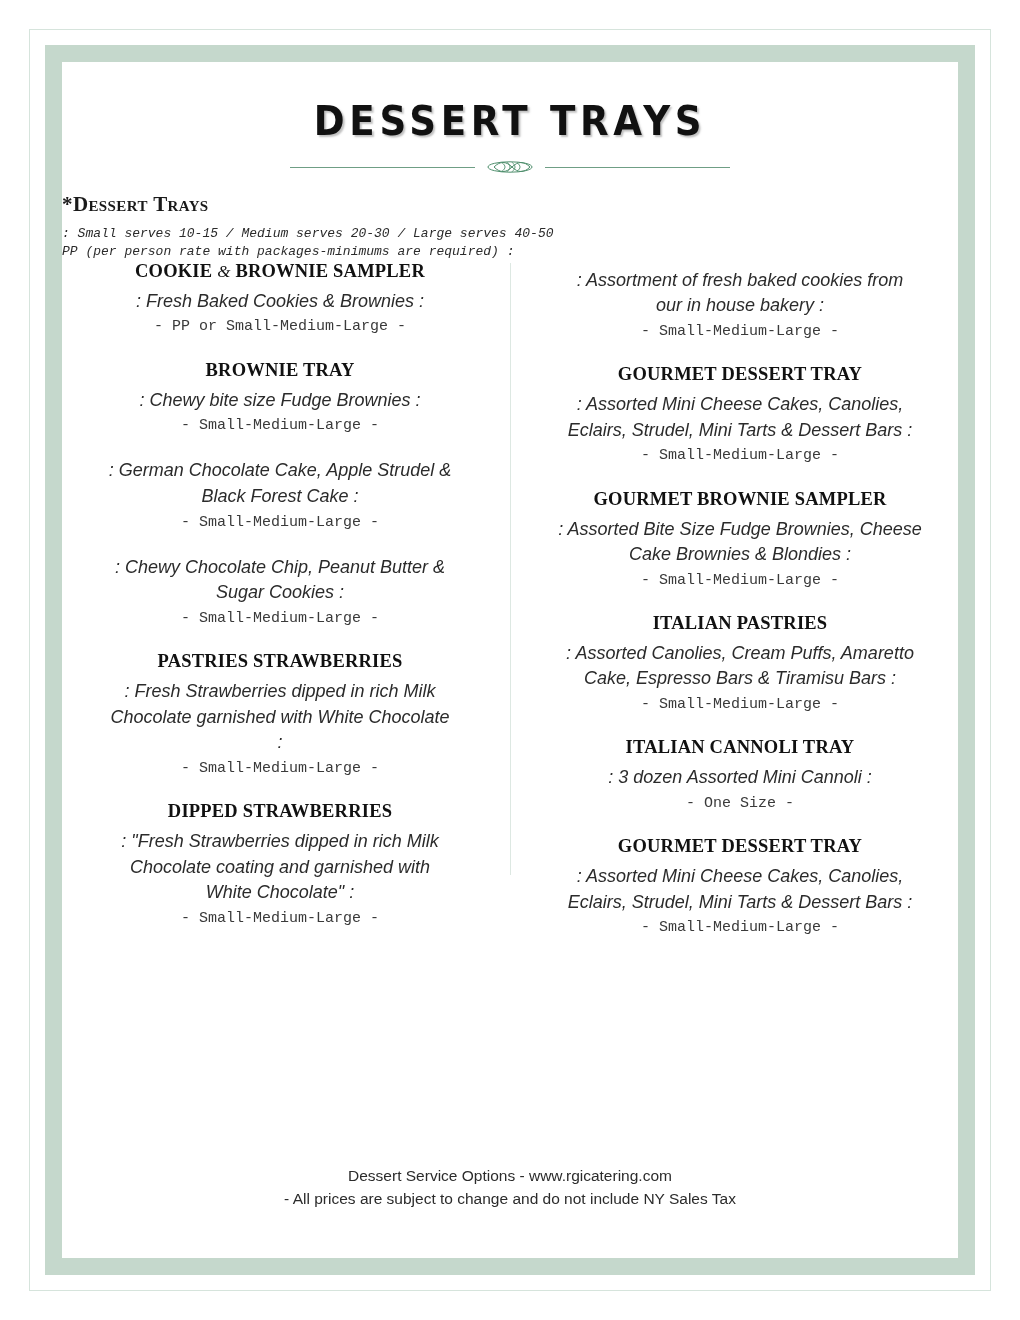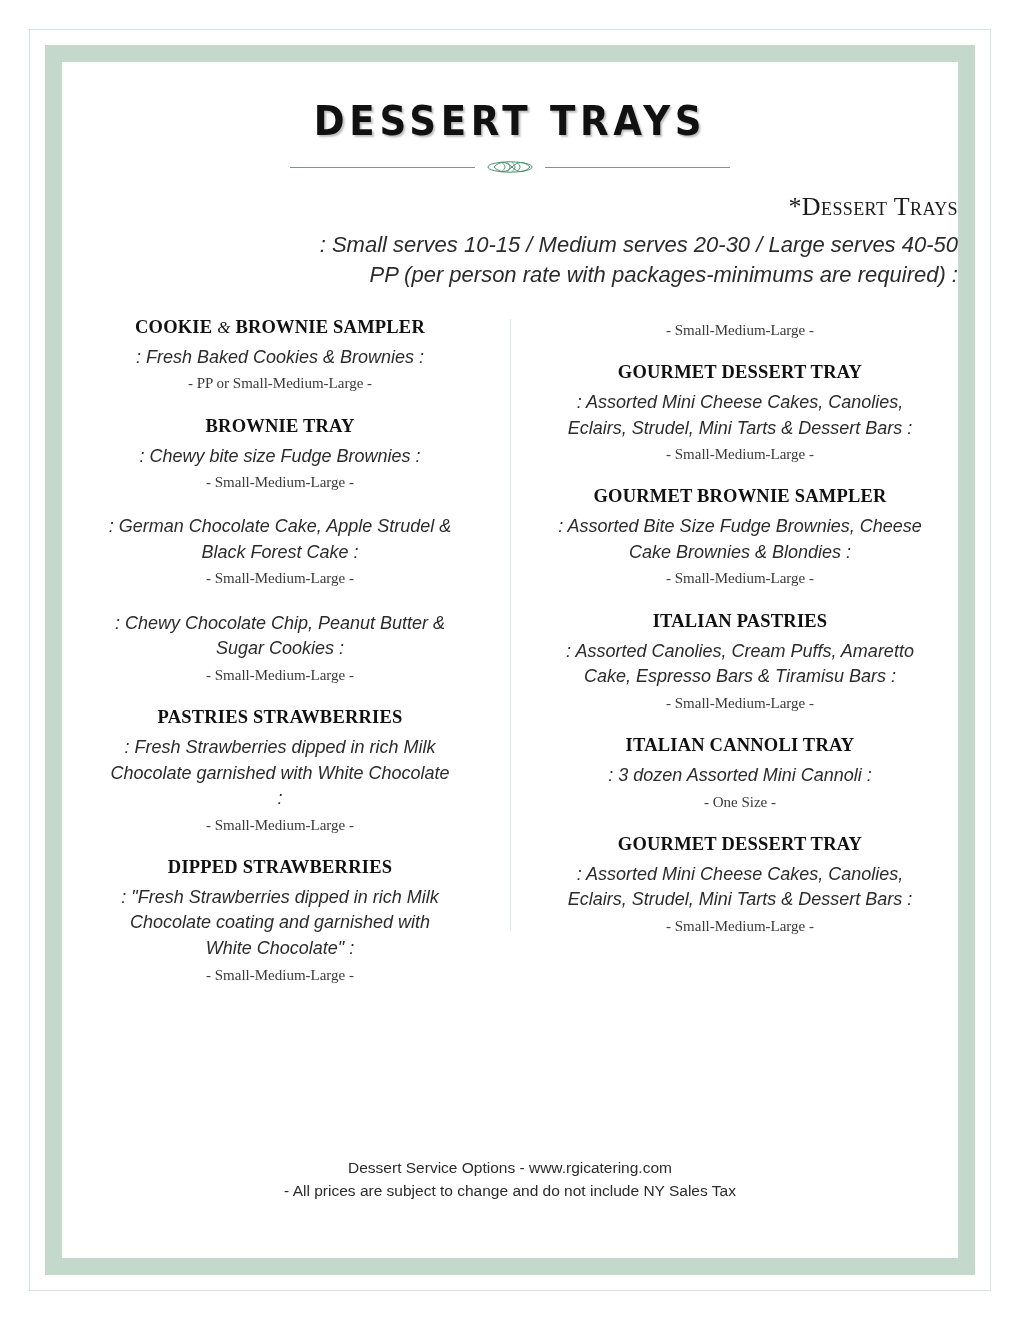"*Dessert Trays" .subtitle { font-size: 26px -> 21px; font-weight: normal -> bold; text-align: right -> left }
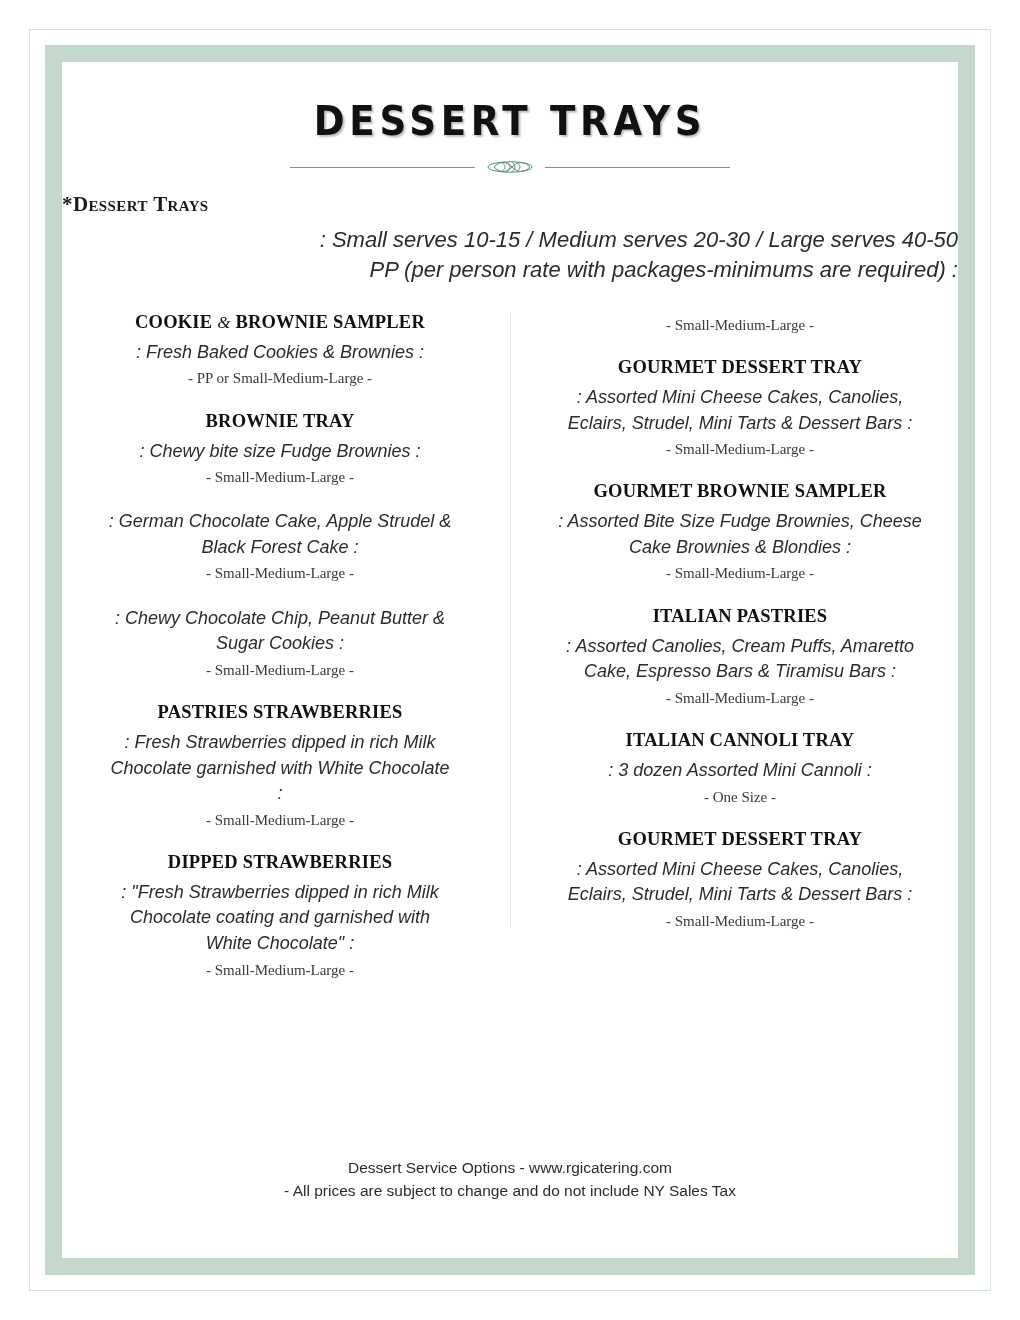": Small serves 10-15 /" .serving-info { font-family: Liberation Sans, sans-serif -> Liberation Mono, monospace; font-size: 22px -> 13px; text-align: right -> left }
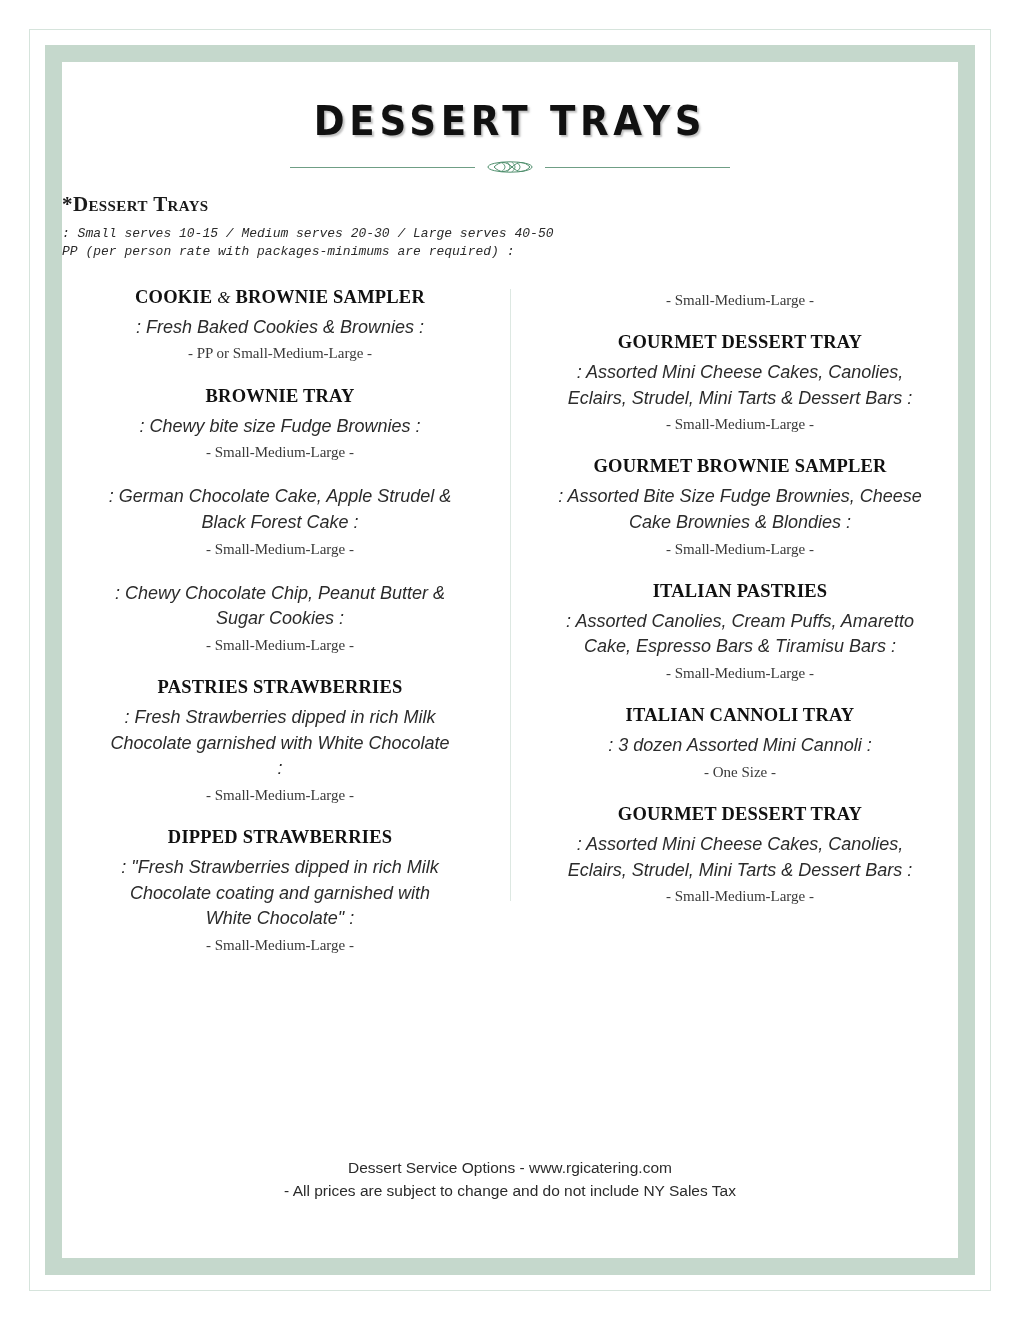"COOKIE & BROWNIE SAMPLER" .columns { margin-top: 26px -> none }
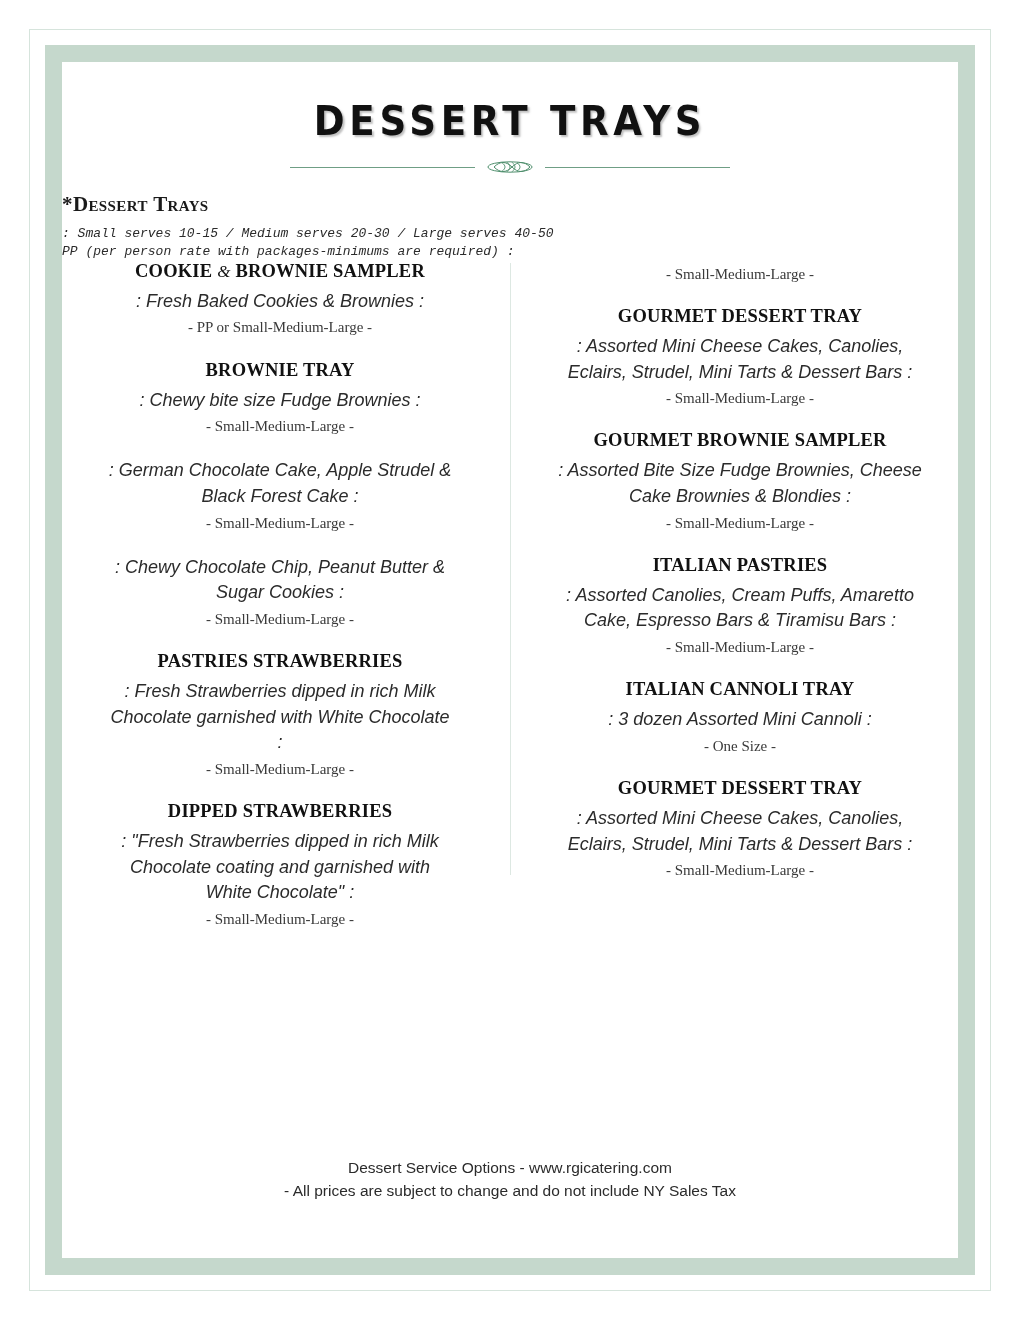": Assortment of fresh baked" p.item-desc { html: none -> <p>: Assortment of fresh baked cookies from our in house bakery :</p> }
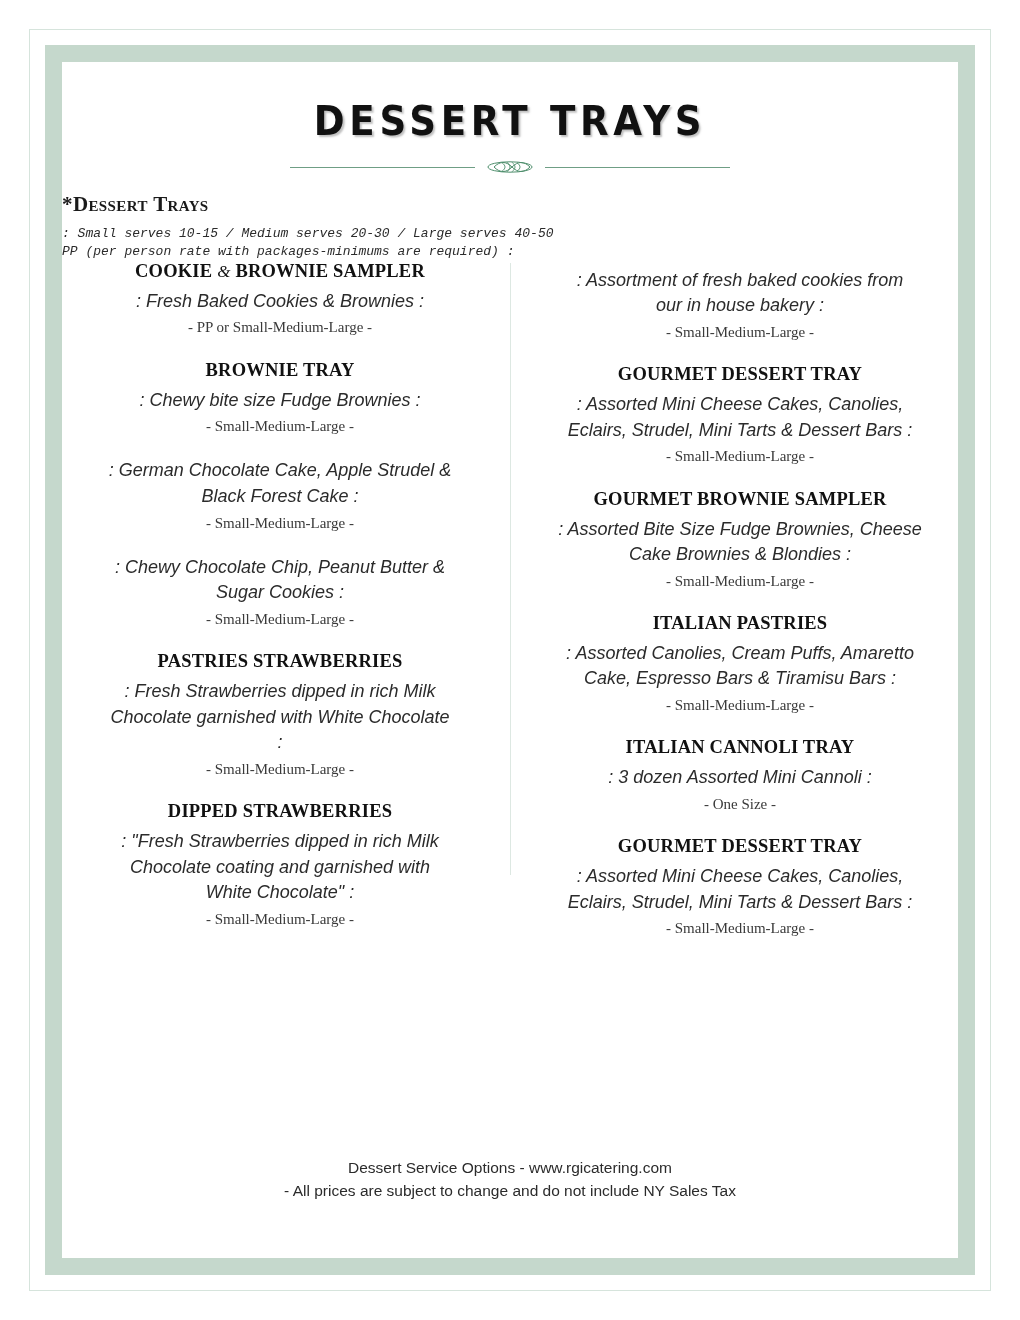"- PP or Small-Medium-Large -" .item-sizes { font-family: Liberation Serif, serif -> Liberation Mono, monospace }
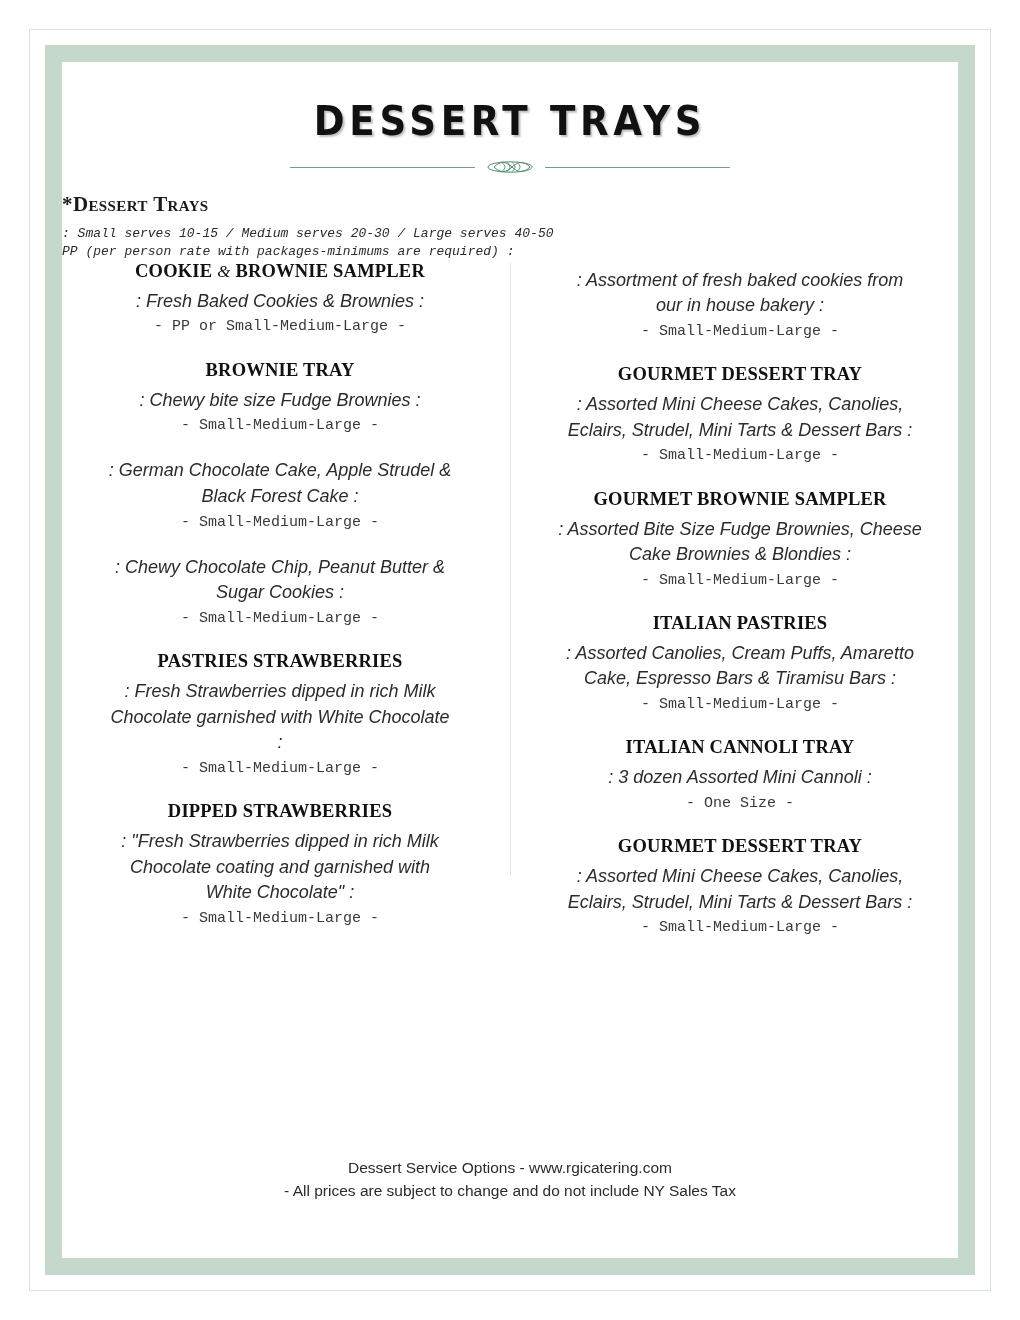"Dessert Service Options -" .footer { bottom: 56px -> 48px }
